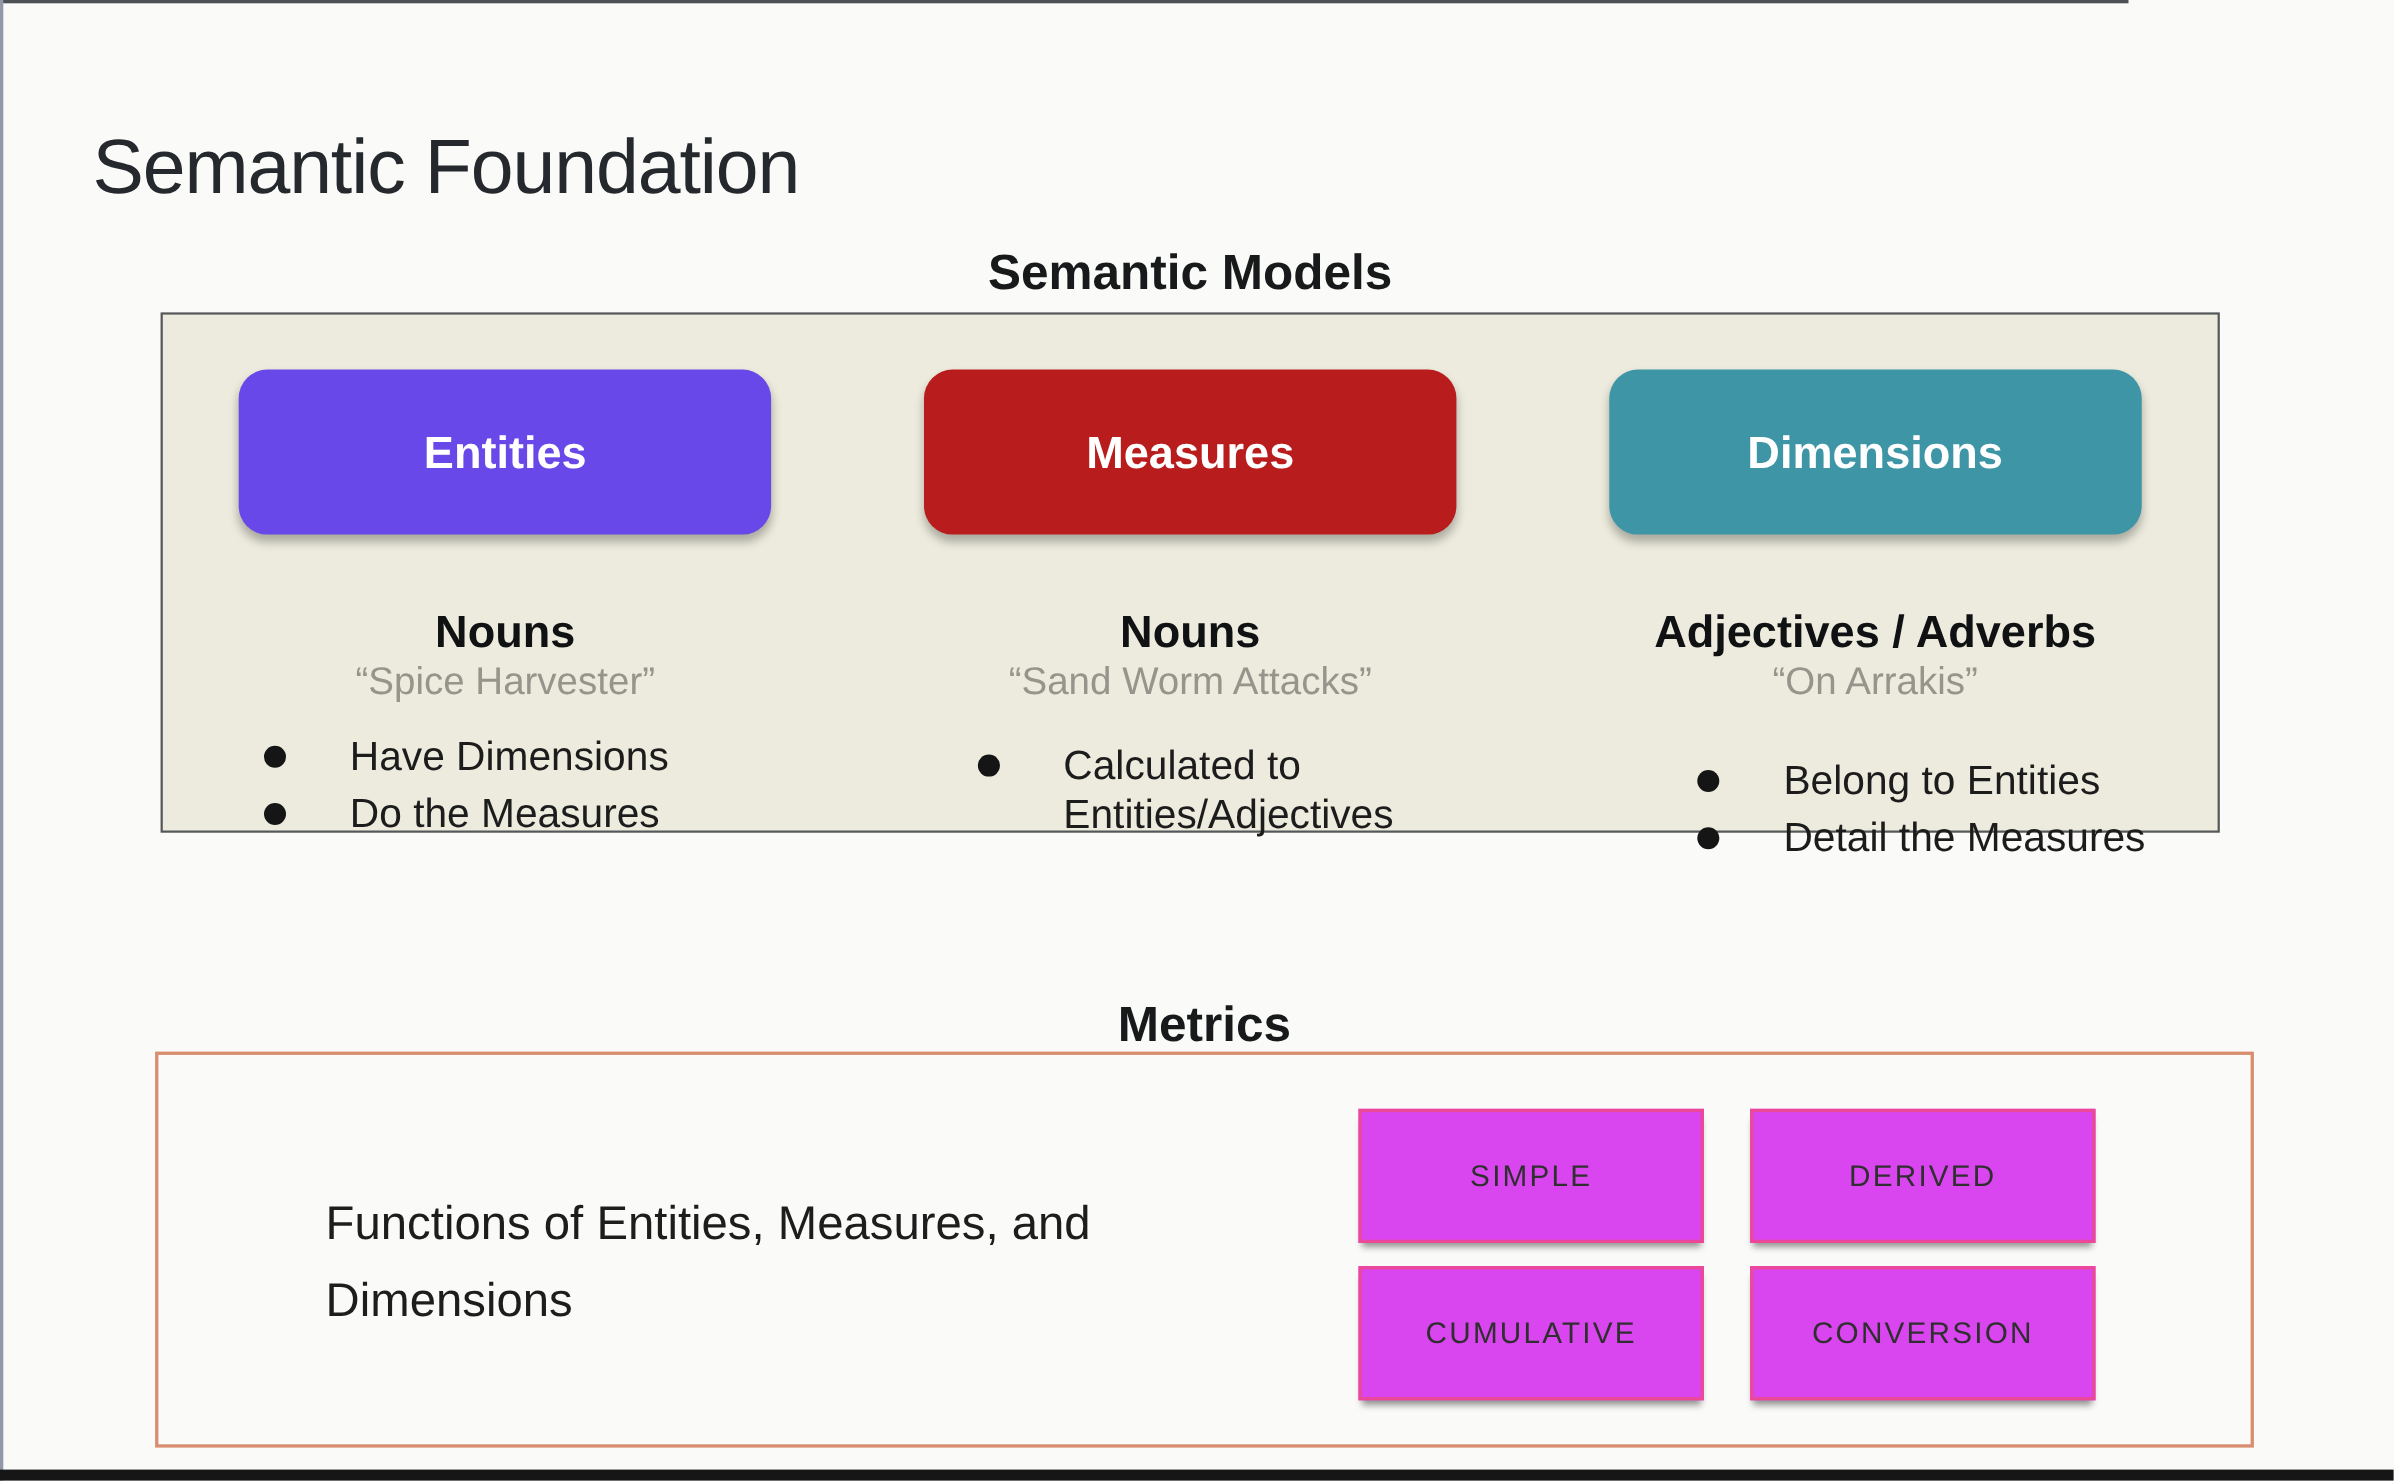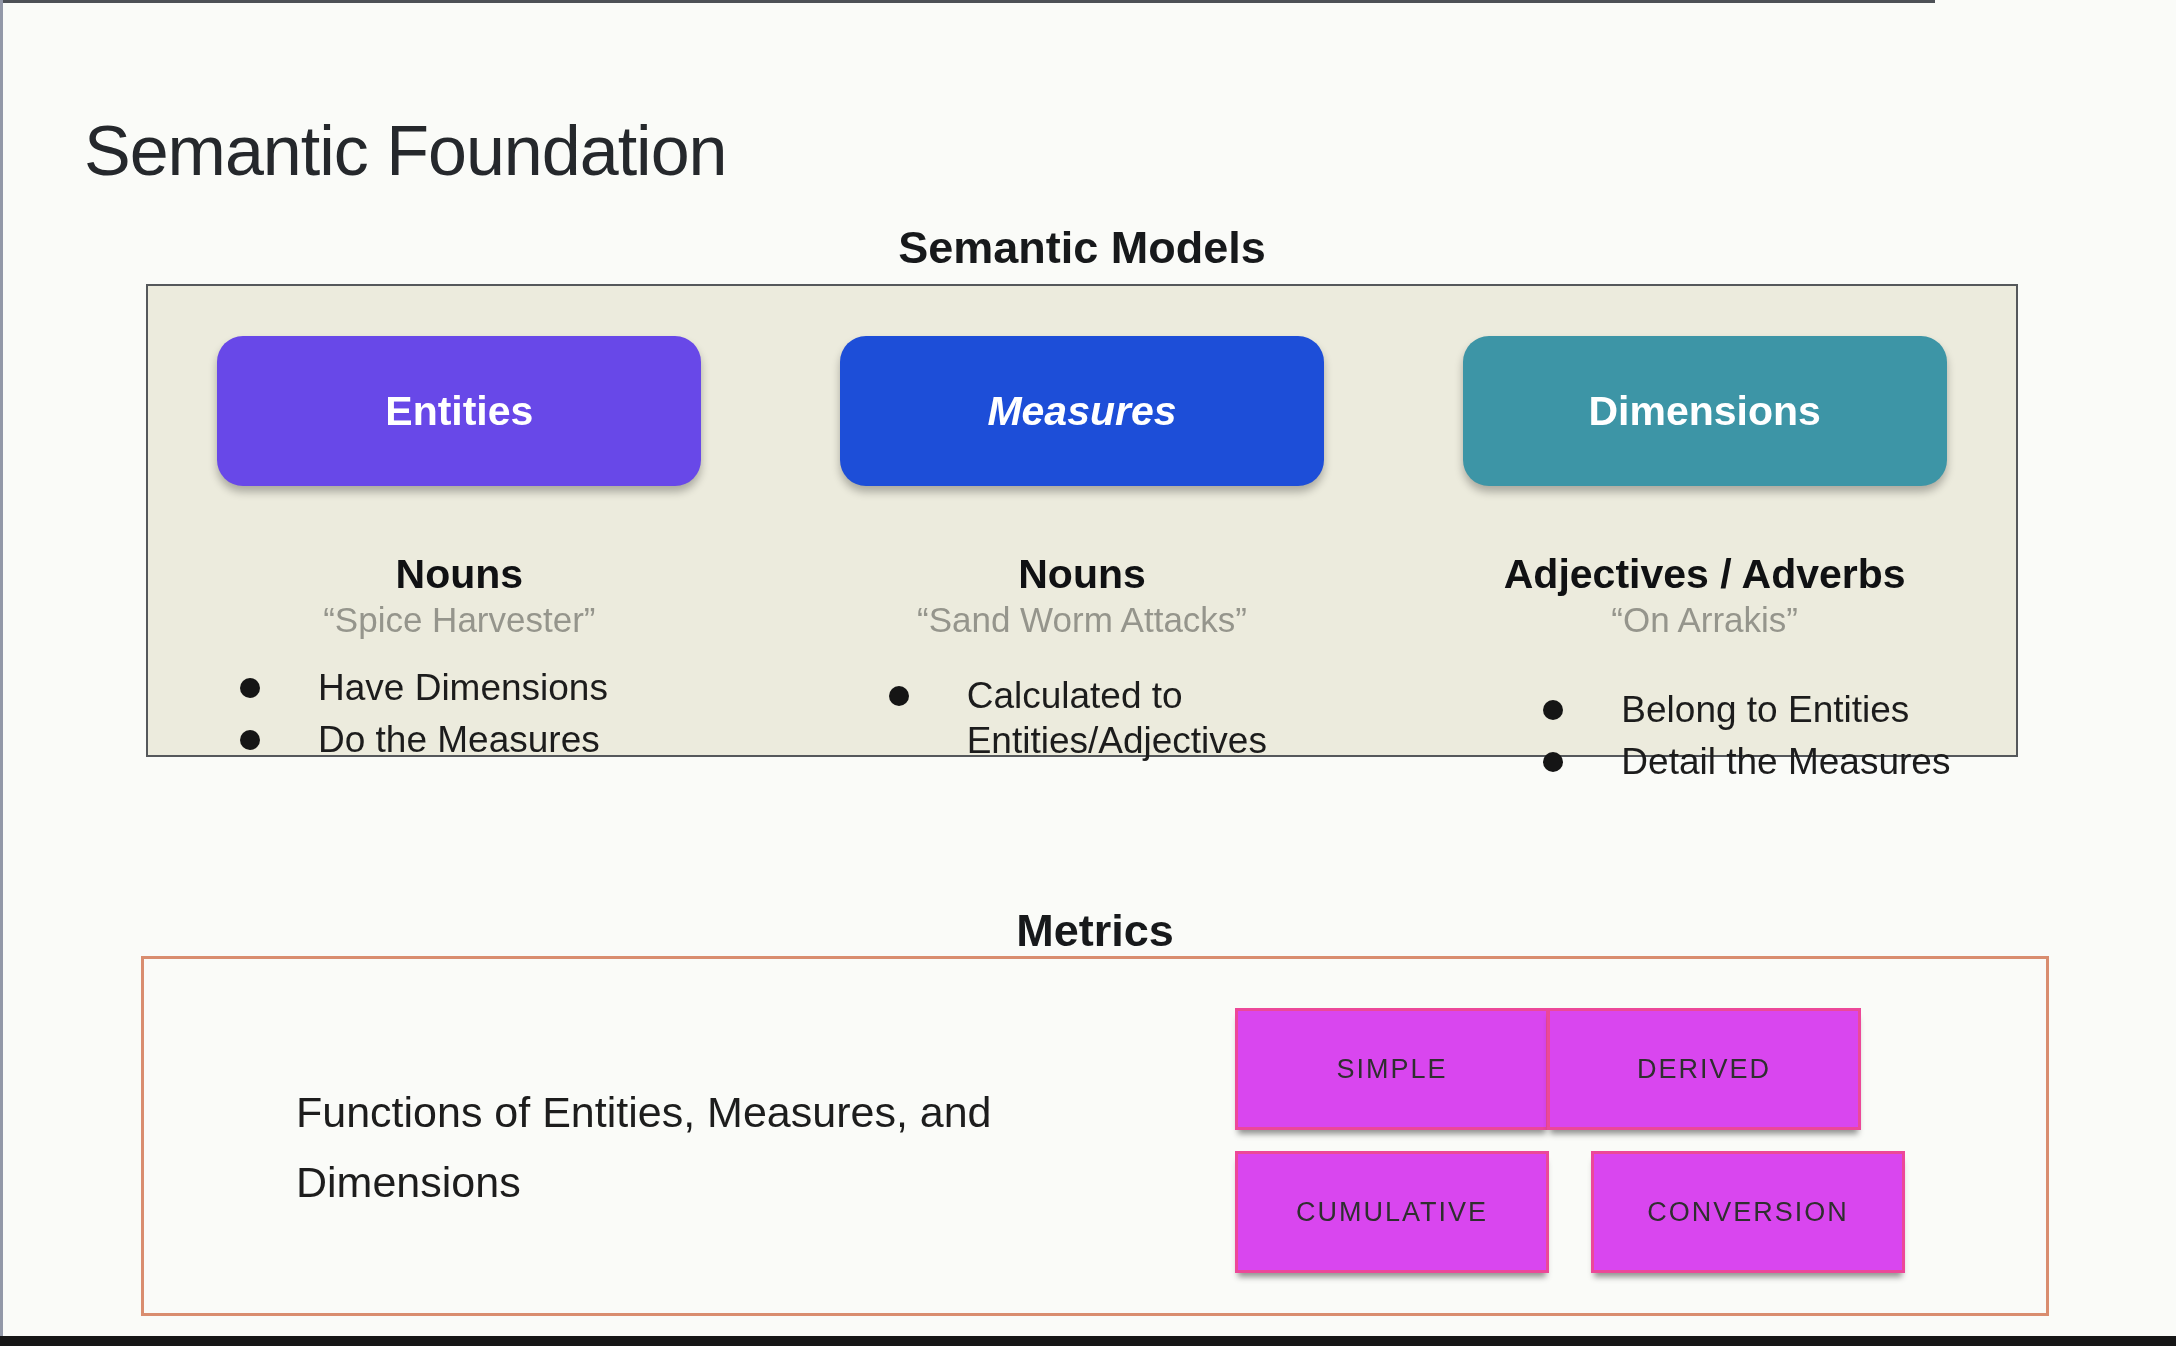"Measures" div.pill { background: #1d4ed8 -> #b91c1c; font-style: italic -> none }
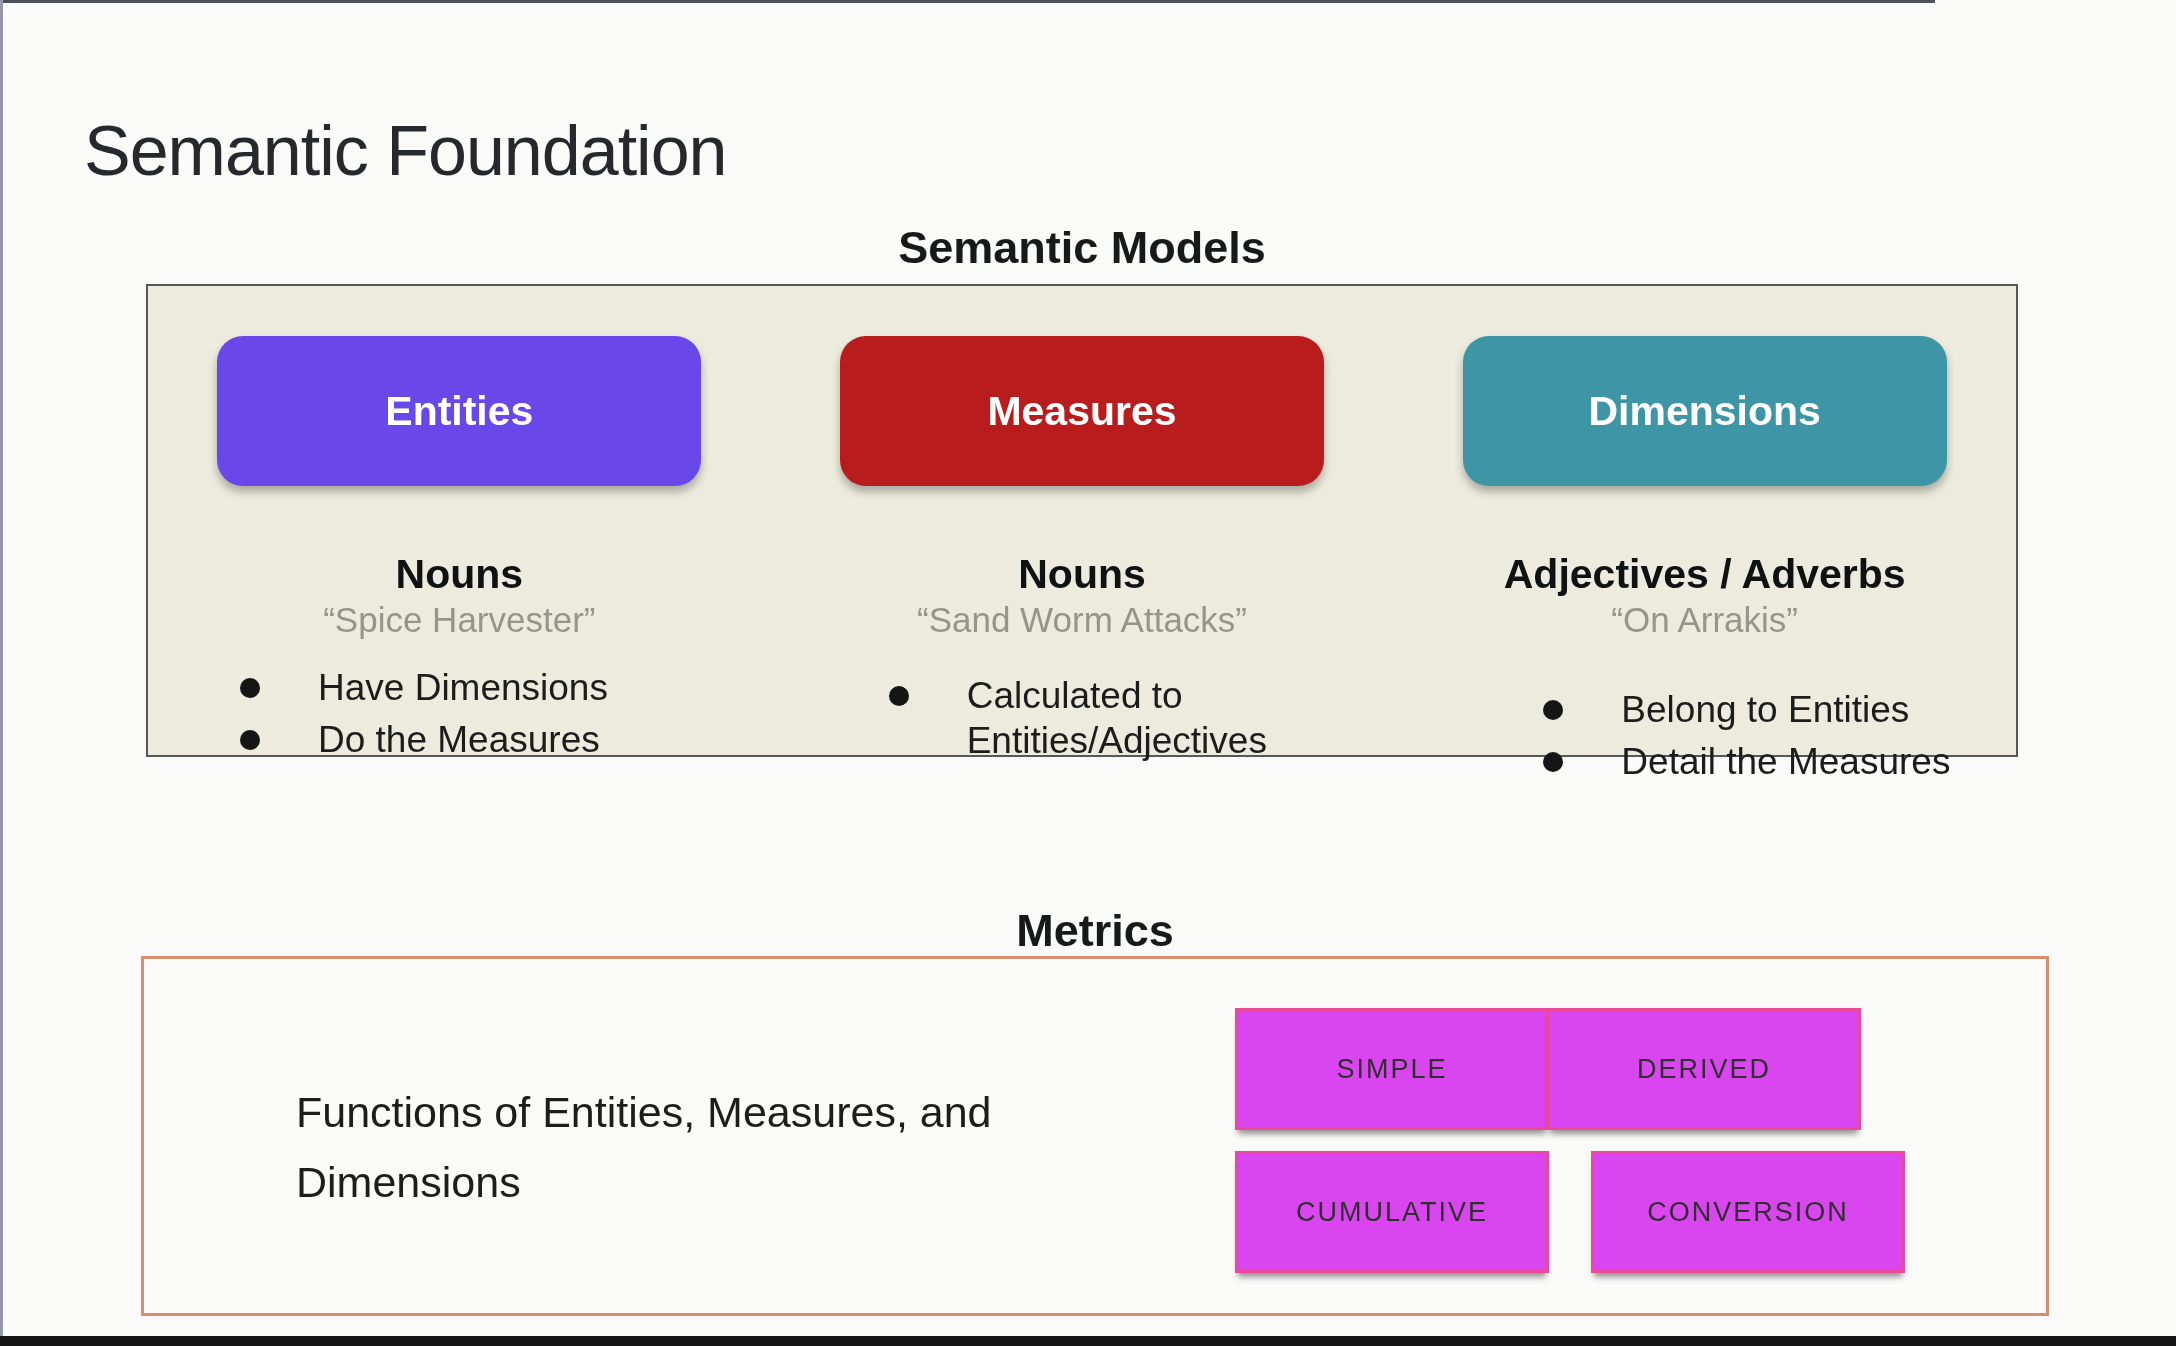"DERIVED" .mbox-1 { left: 1403px -> 1447px }
